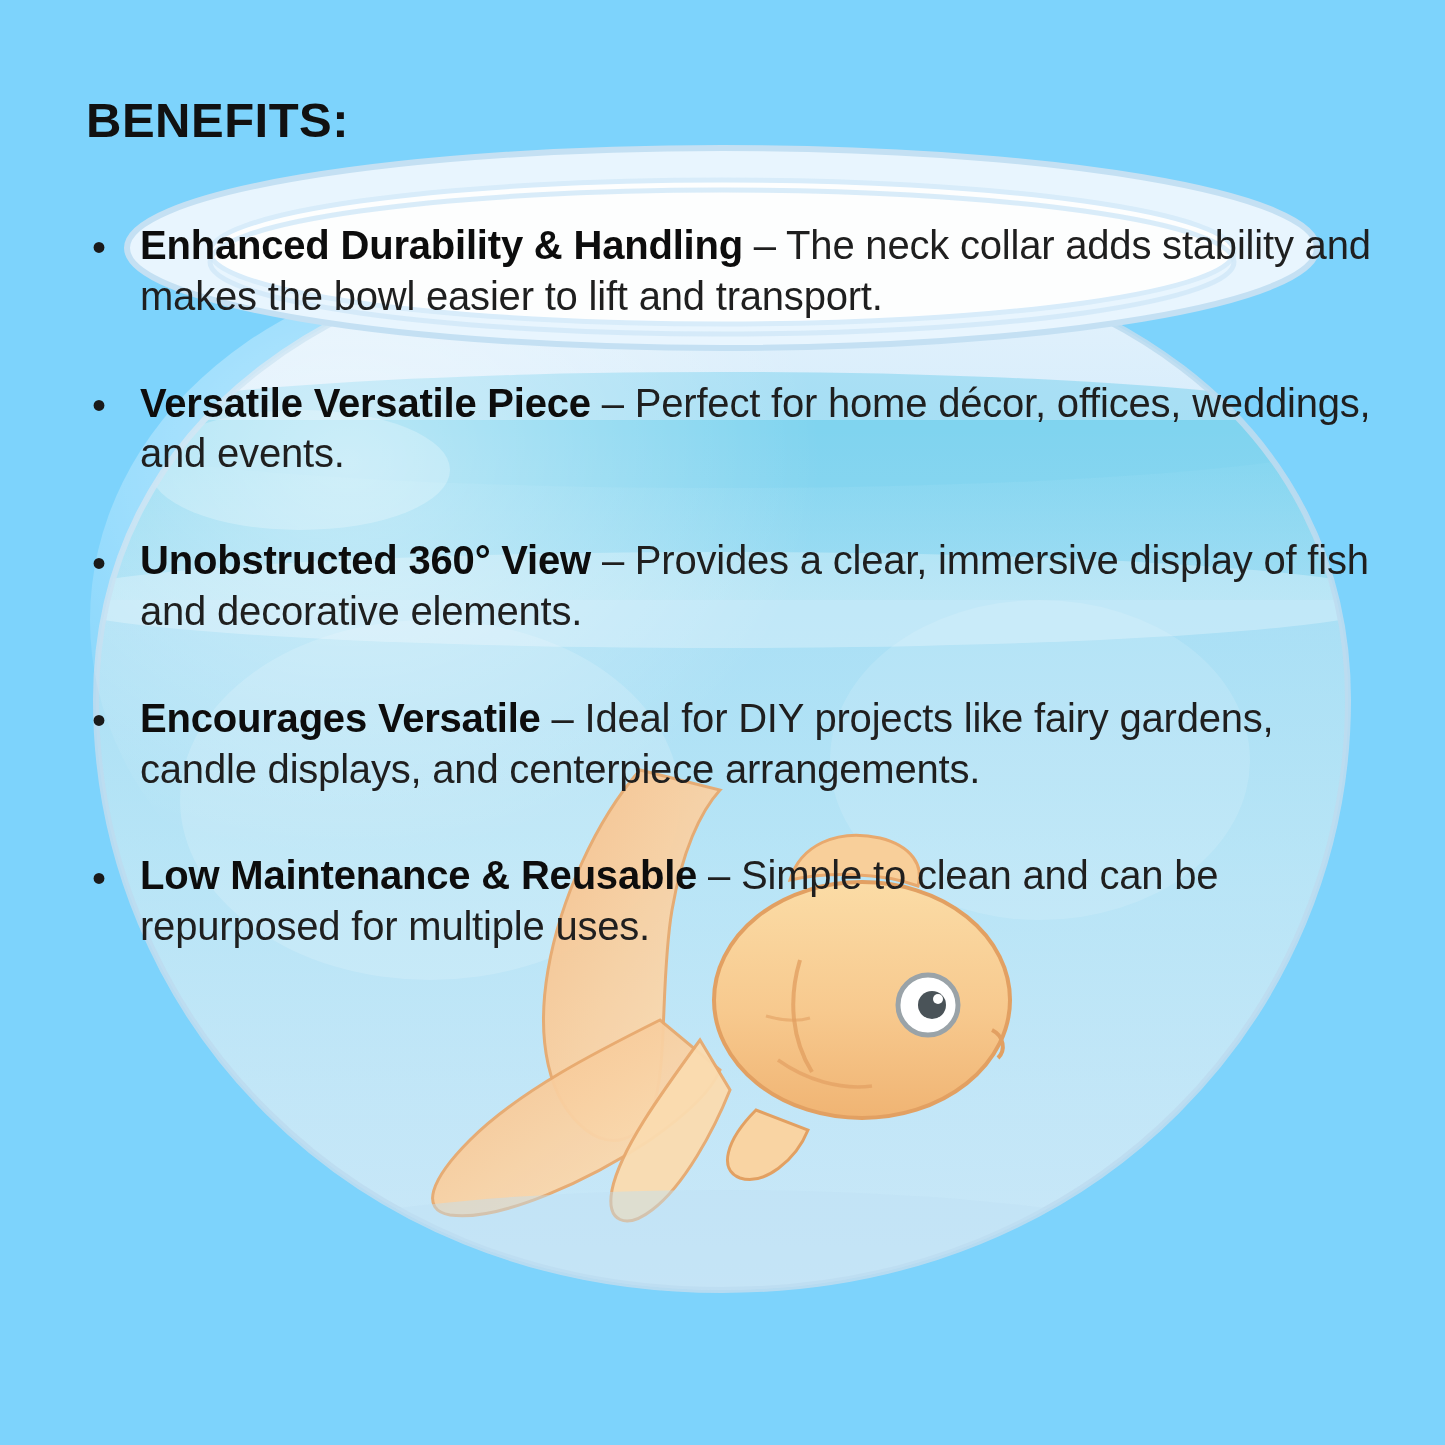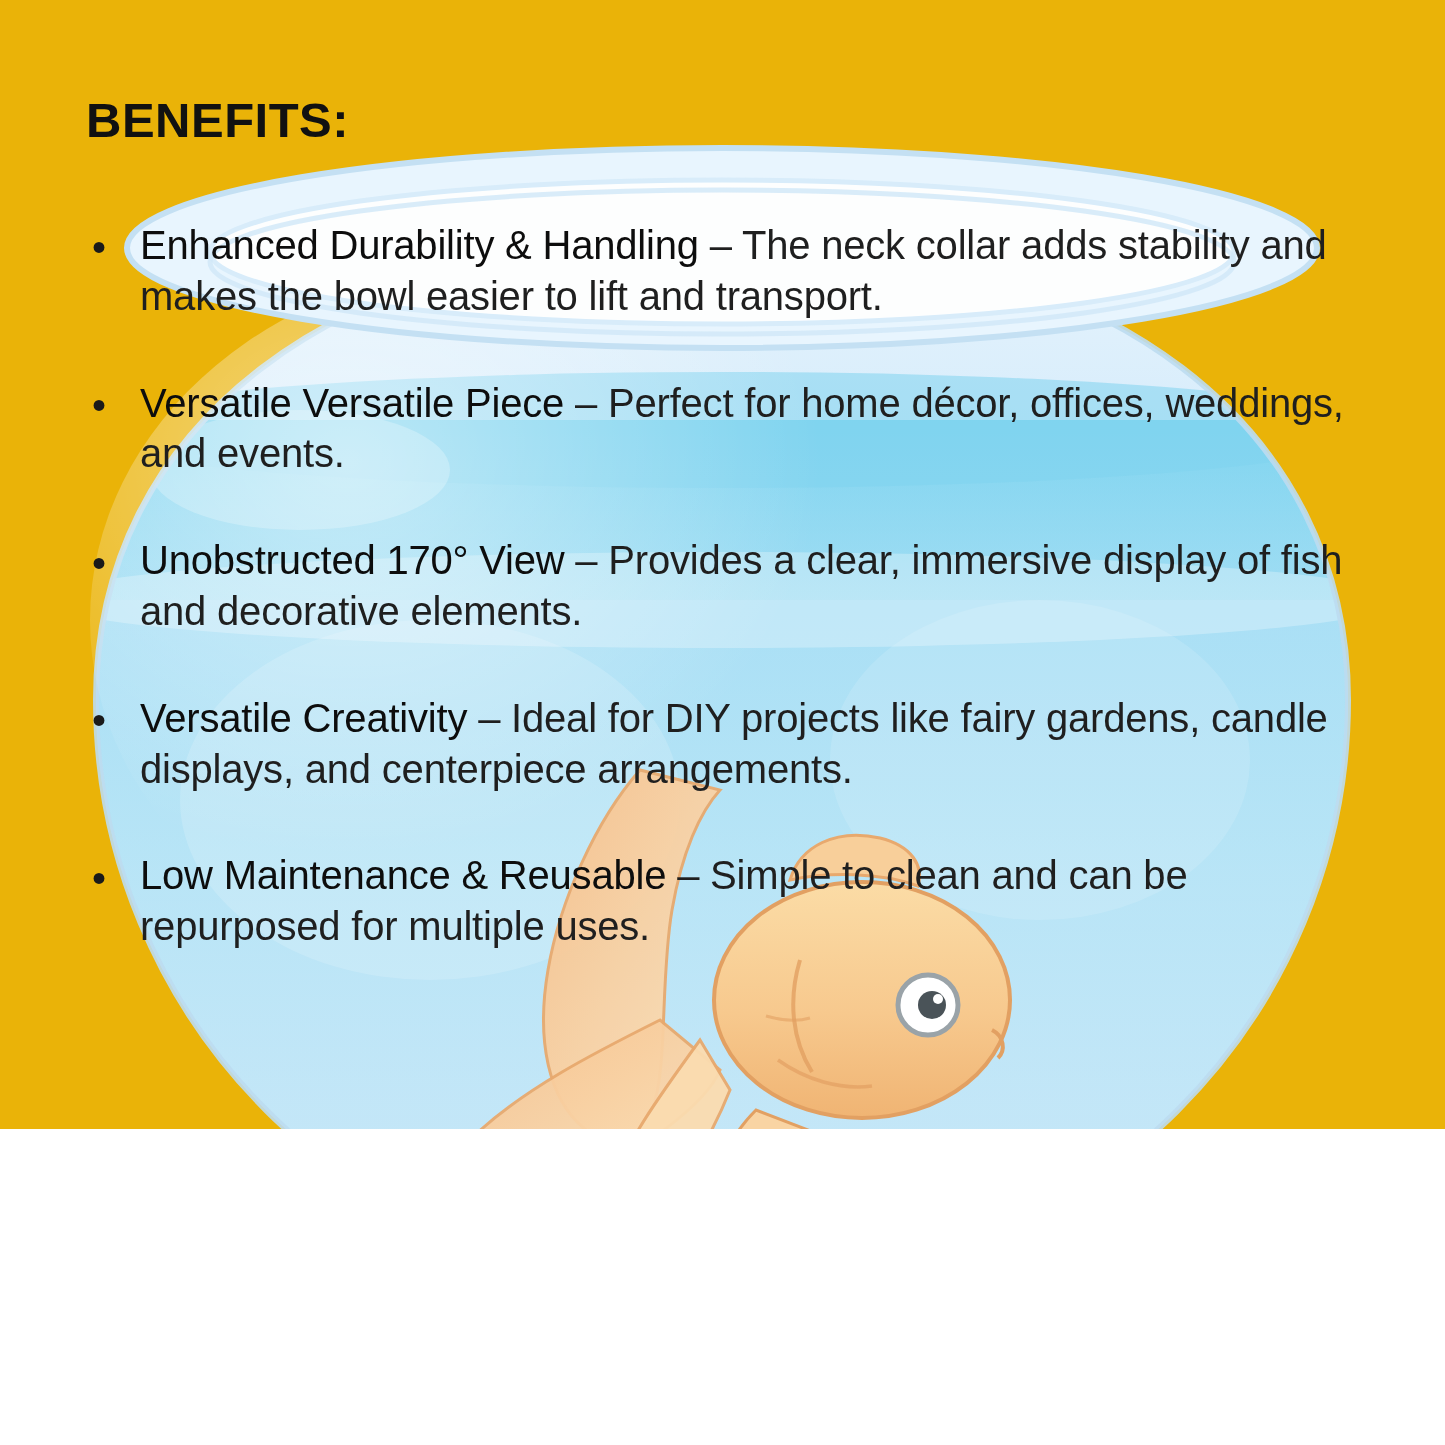"BENEFITS:" #page { background: #eab308 -> #7dd3fc; height: 1129px -> 1445px }
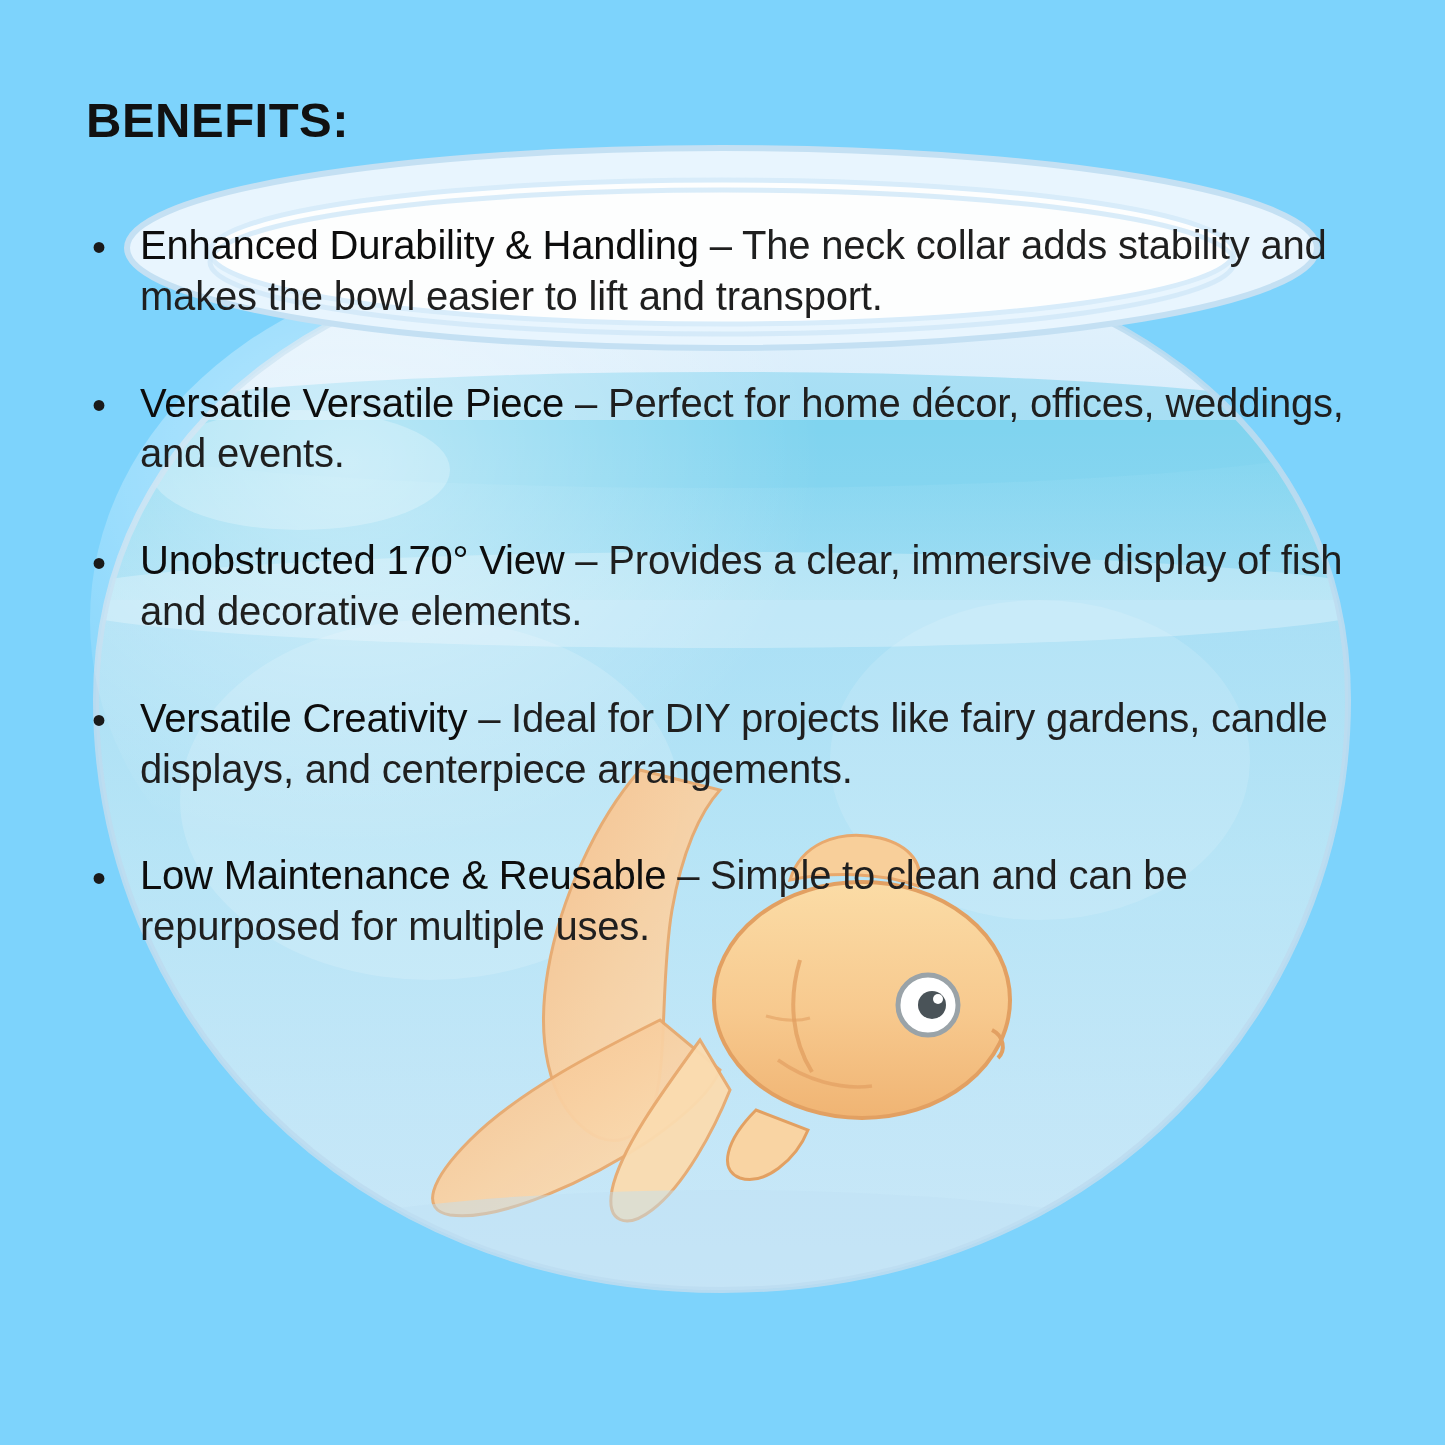"Enhanced Durability & Handling" ul.benefits li .lead { font-weight: normal -> bold }
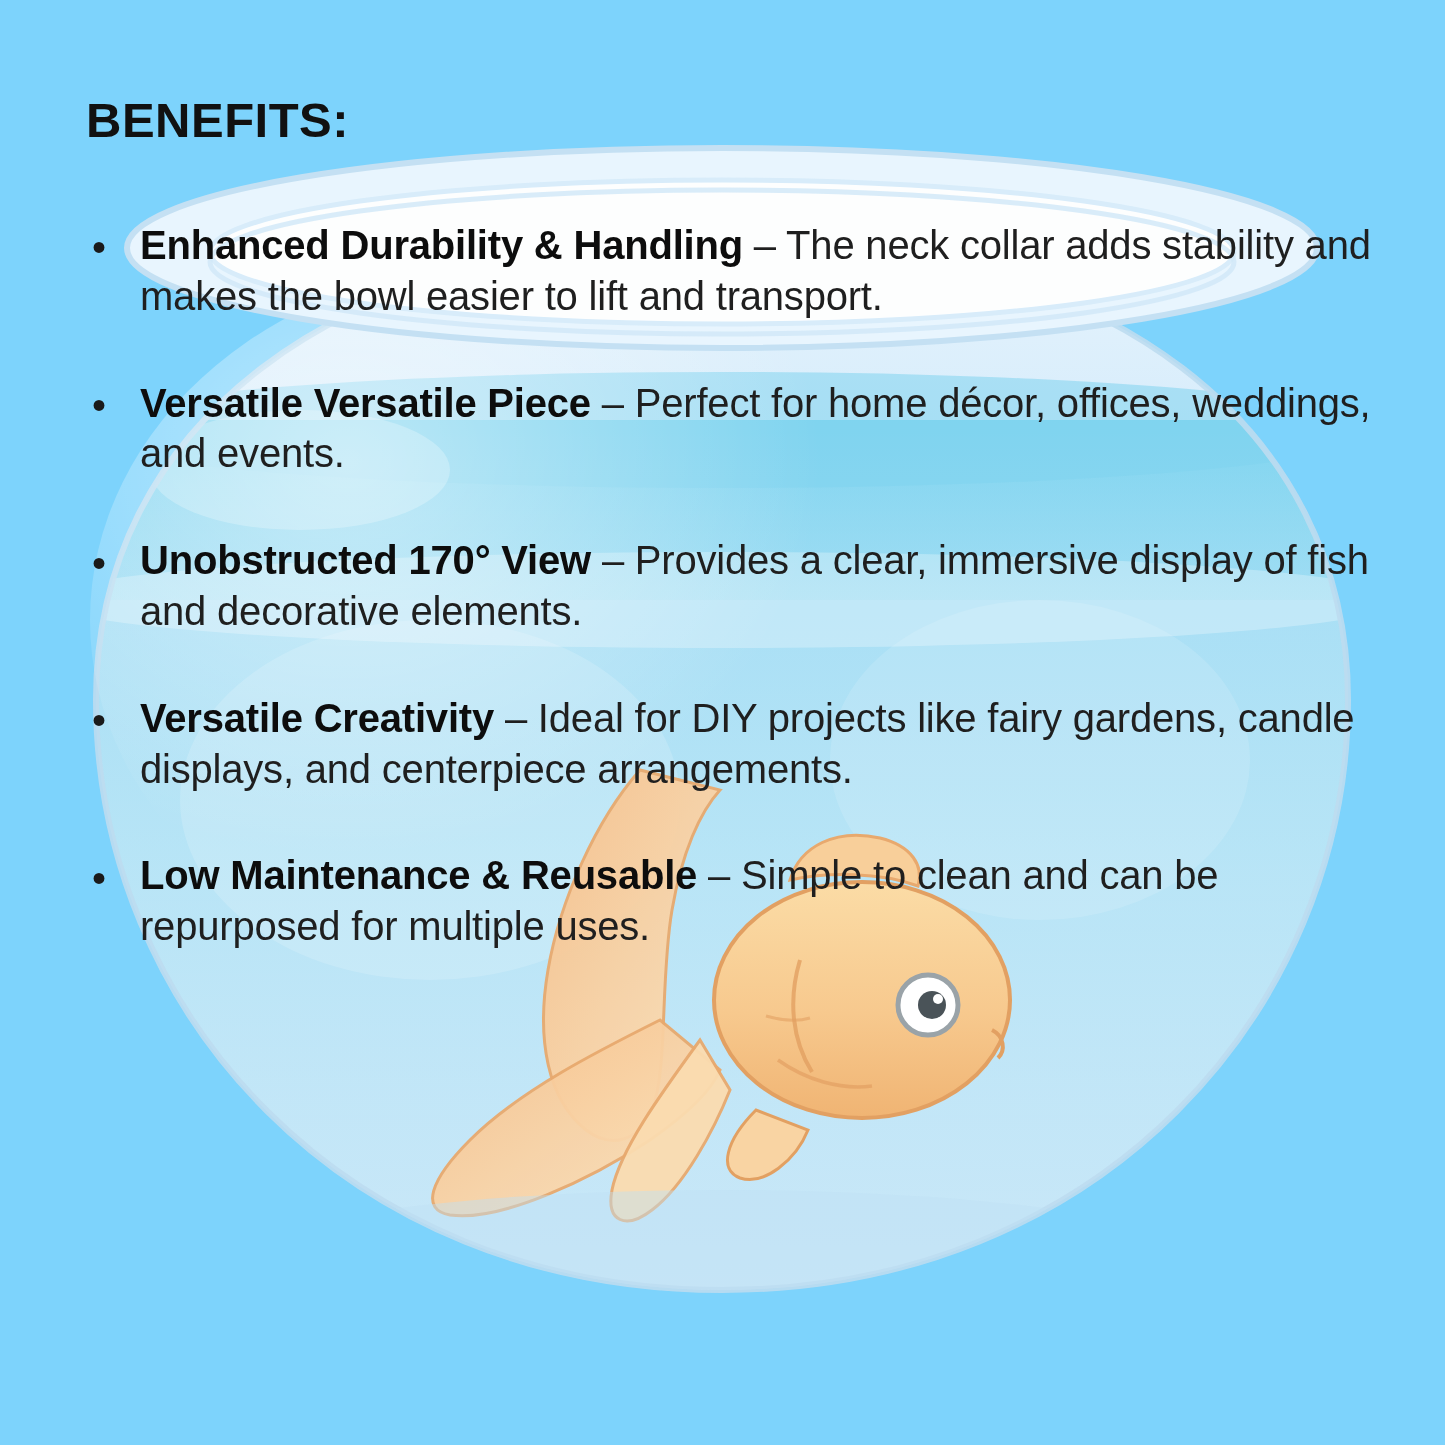"Unobstructed 170° View" span.lead { text: 170 -> 360 }
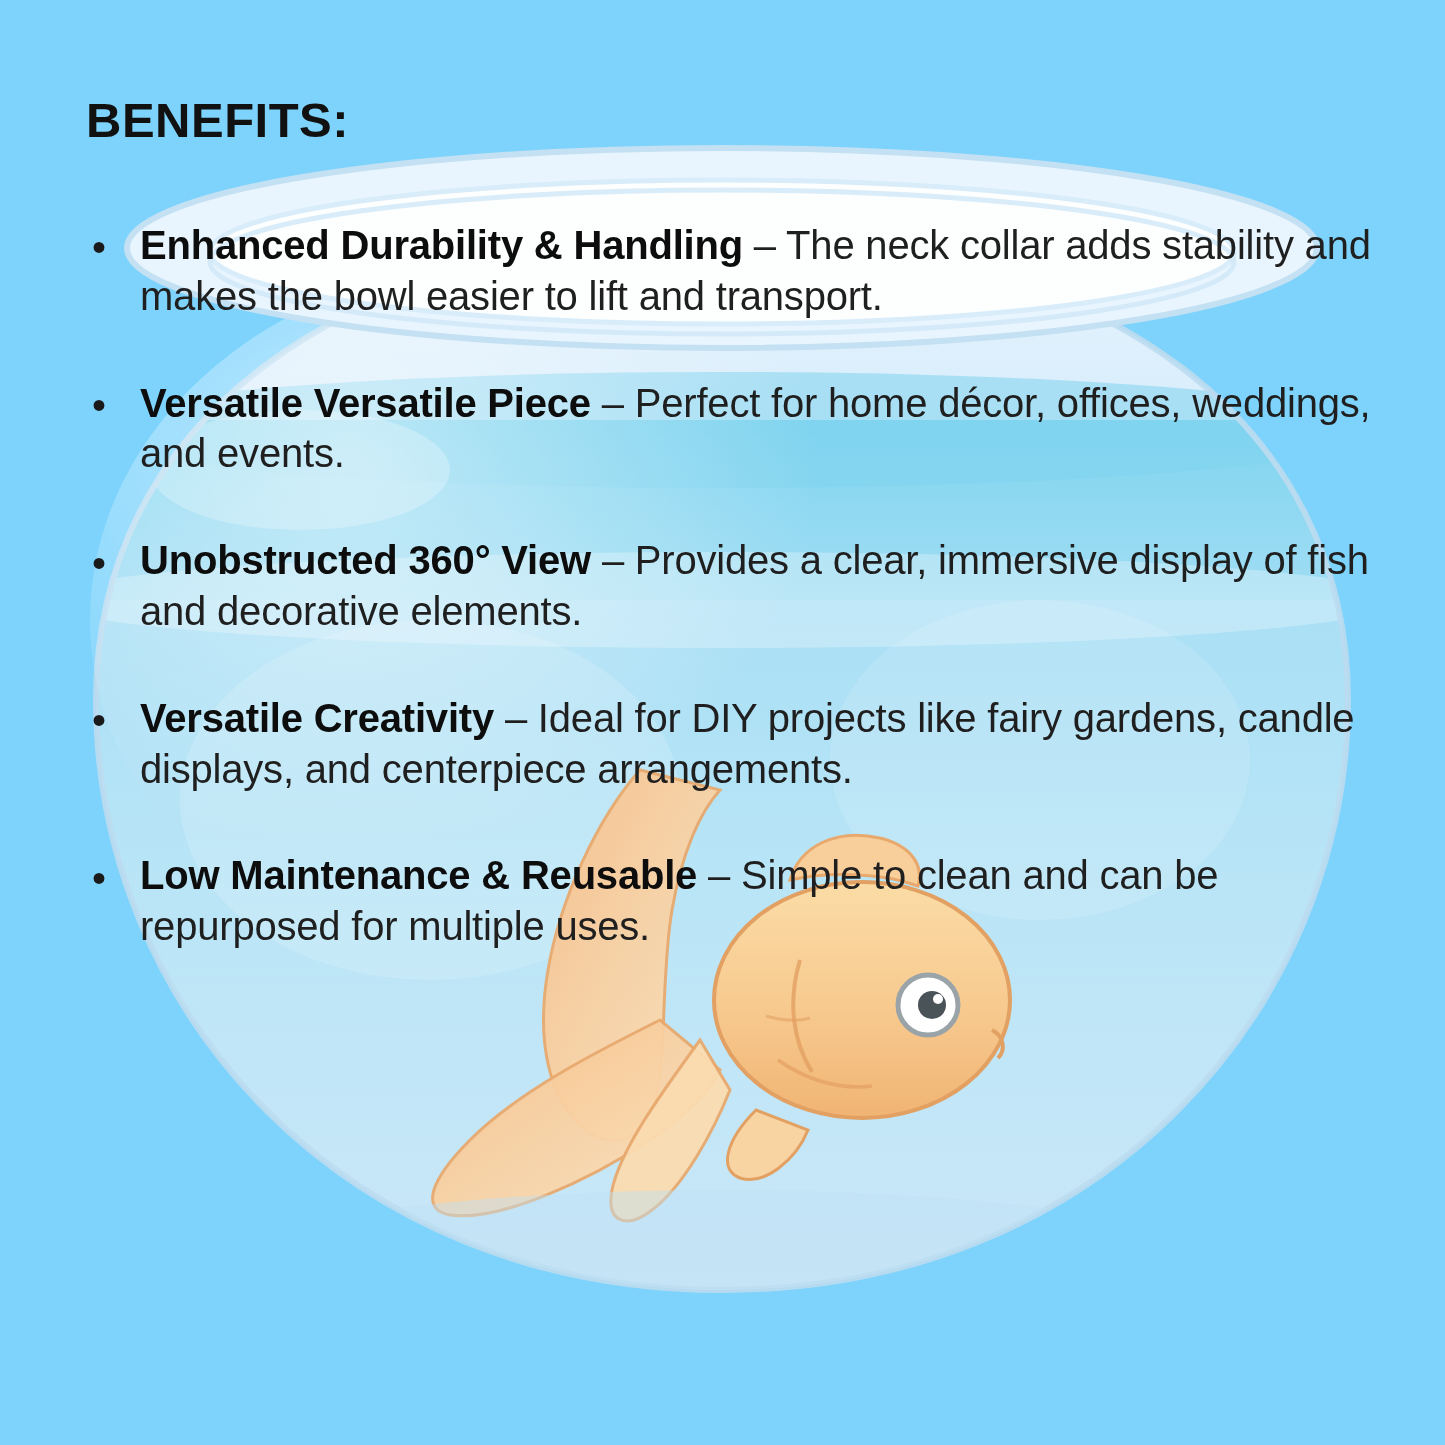"Versatile Creativity" span.lead { text: Versatile Creativity -> Encourages Versatile }
